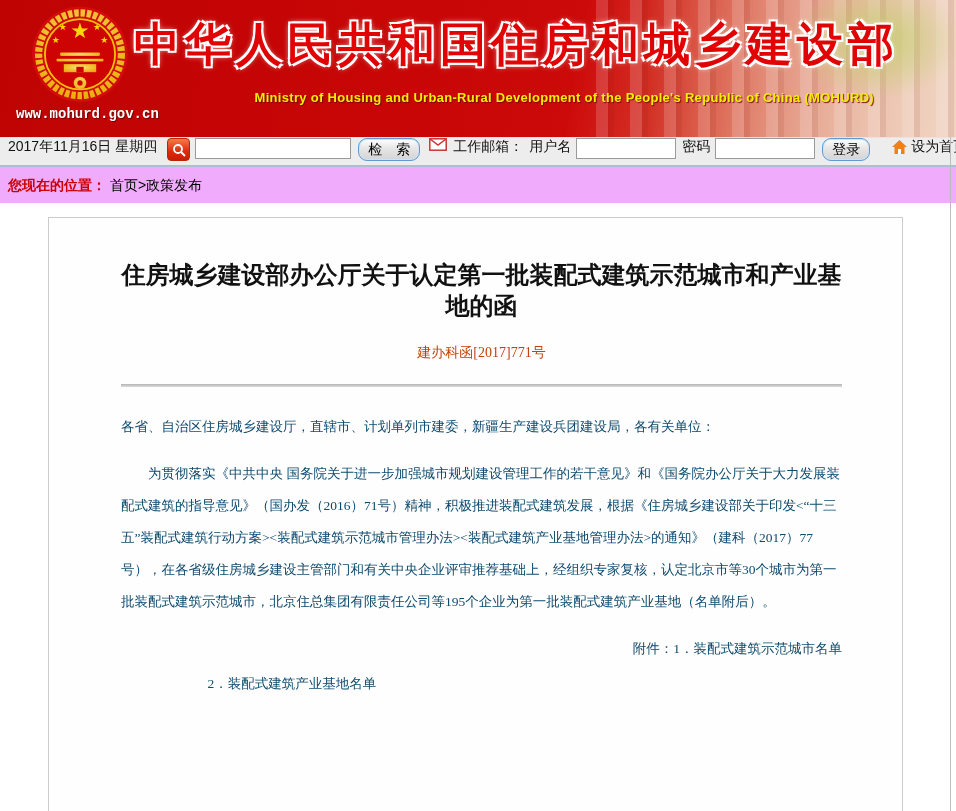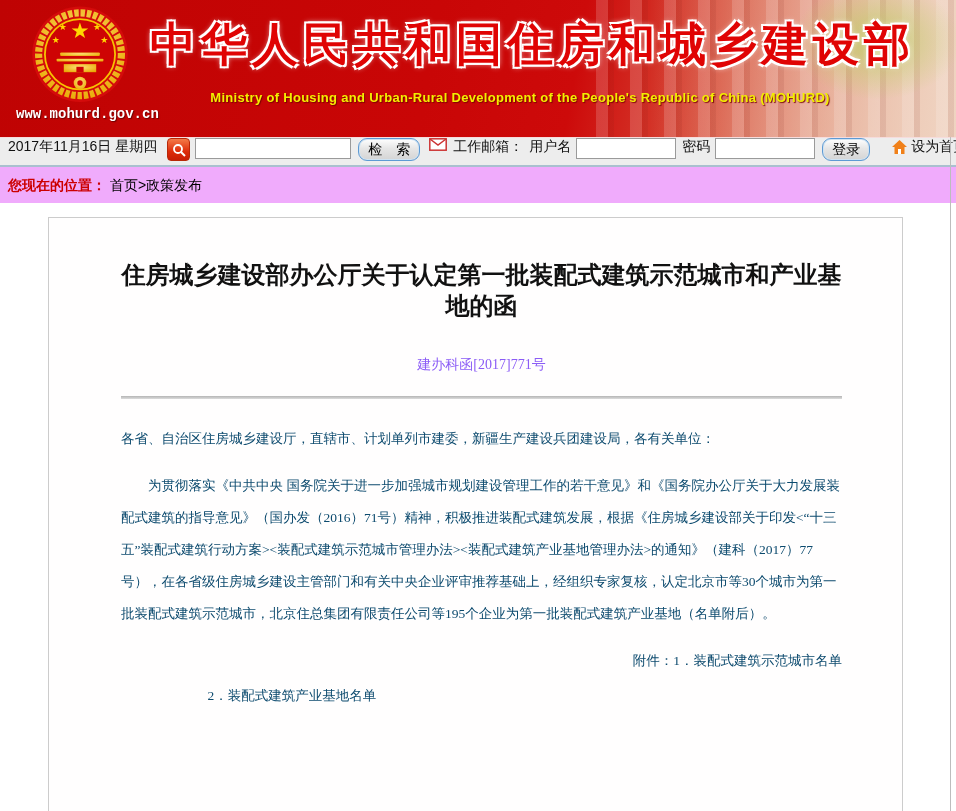"中华人民共和国住房和城乡建设部" .header-titles { left: 150px -> 134px; text-align: center -> right }
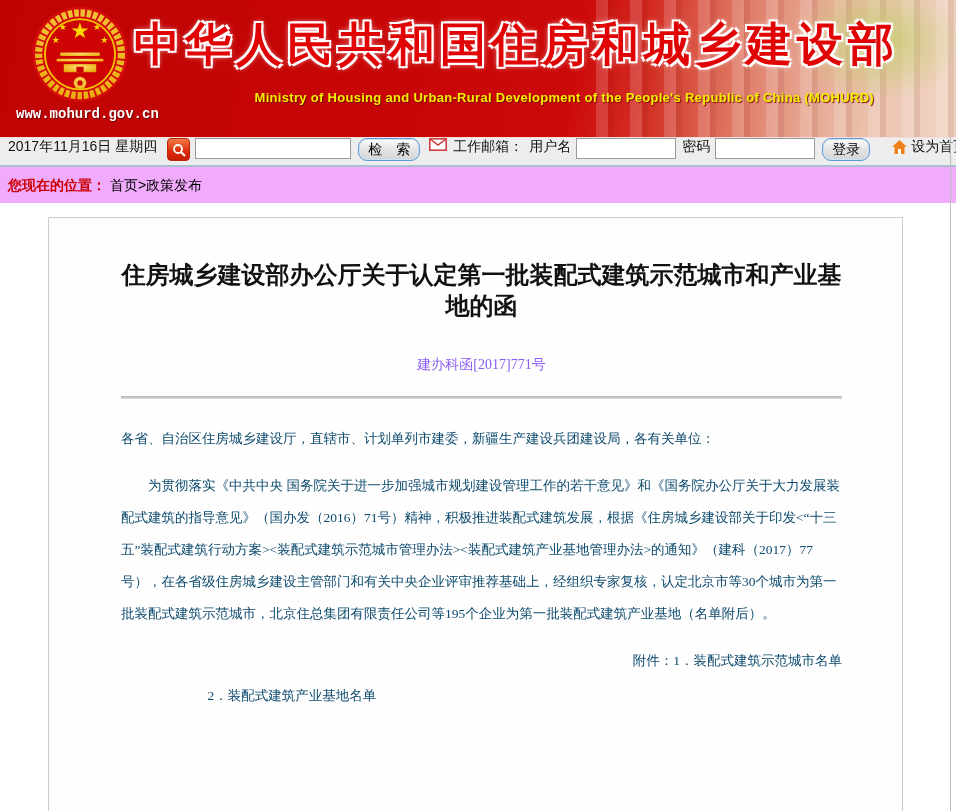"建办科函[2017]771号" .doc-number { color: #8b5cf6 -> #c2410c; margin-top: 34px -> 22px }
